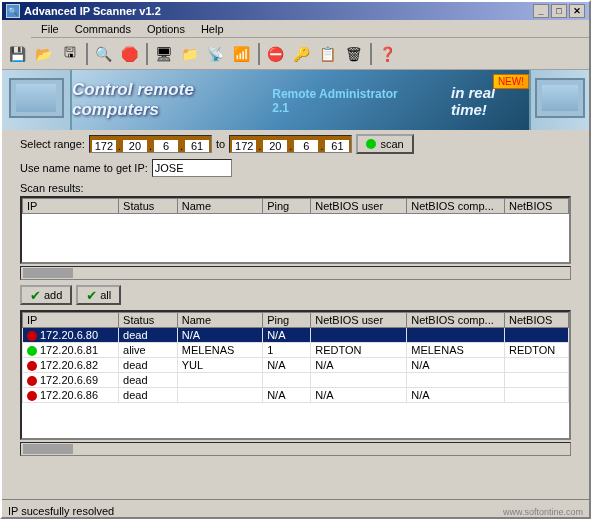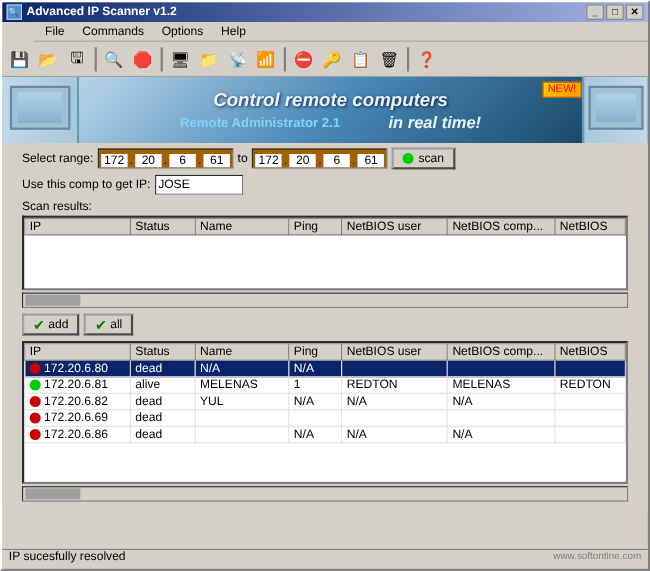"Control remote computers" .banner-center { flex-direction: column -> row }
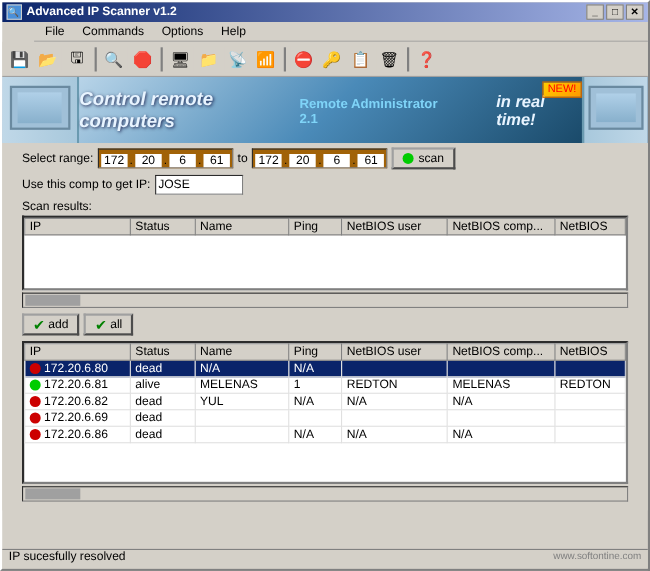"Use this comp to get" span.range-label { text: this comp -> name name }
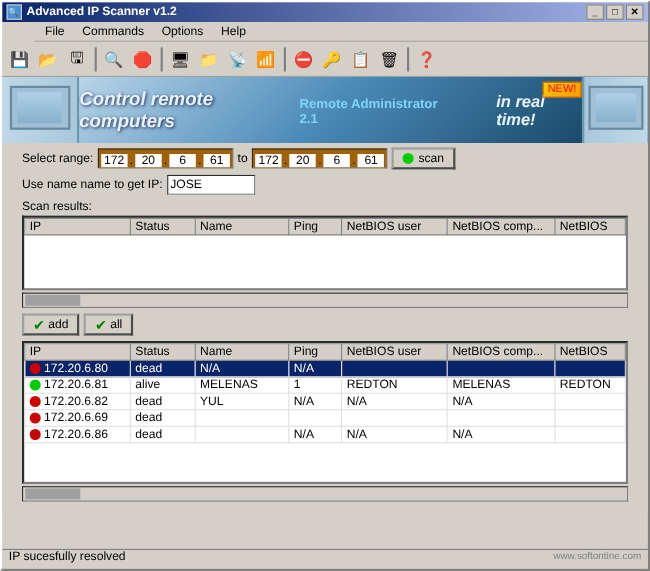"IP sucesfully resolved" .status-bar { align-items: flex-start -> flex-end }
